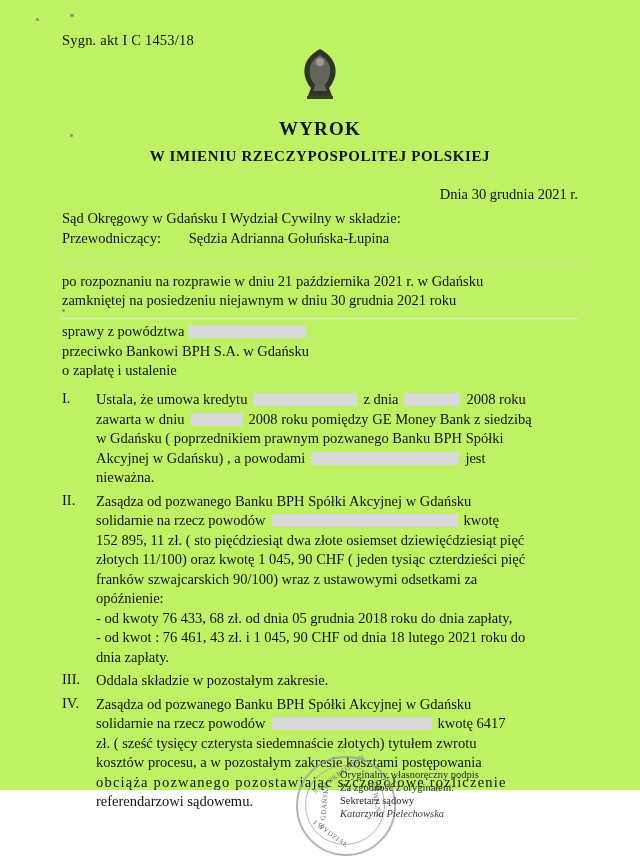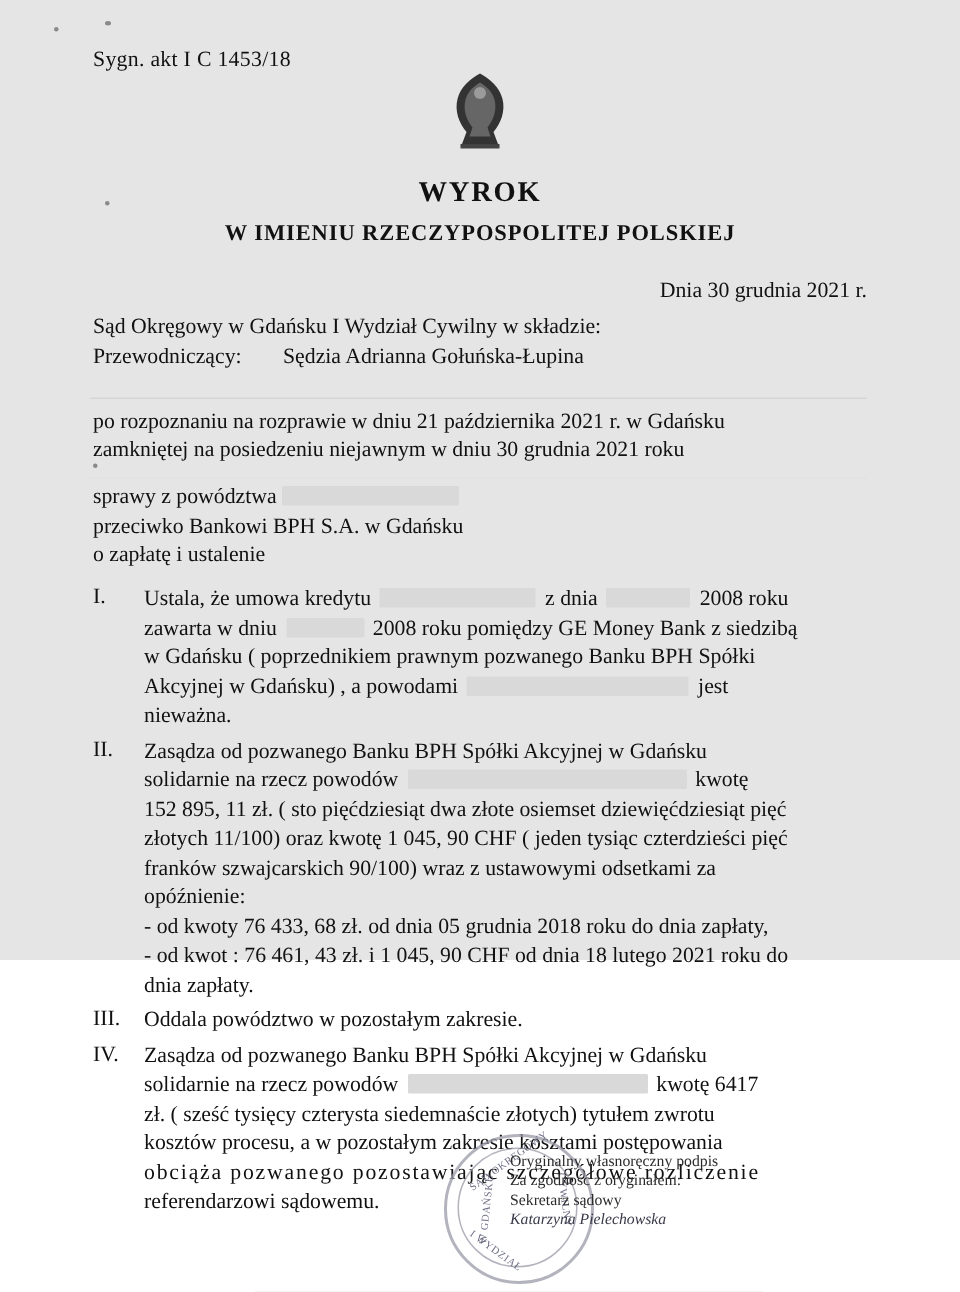"Sygn. akt I C 1453/18" .page { background: #e5e5e5 -> #bef264; height: 640px -> 790px }
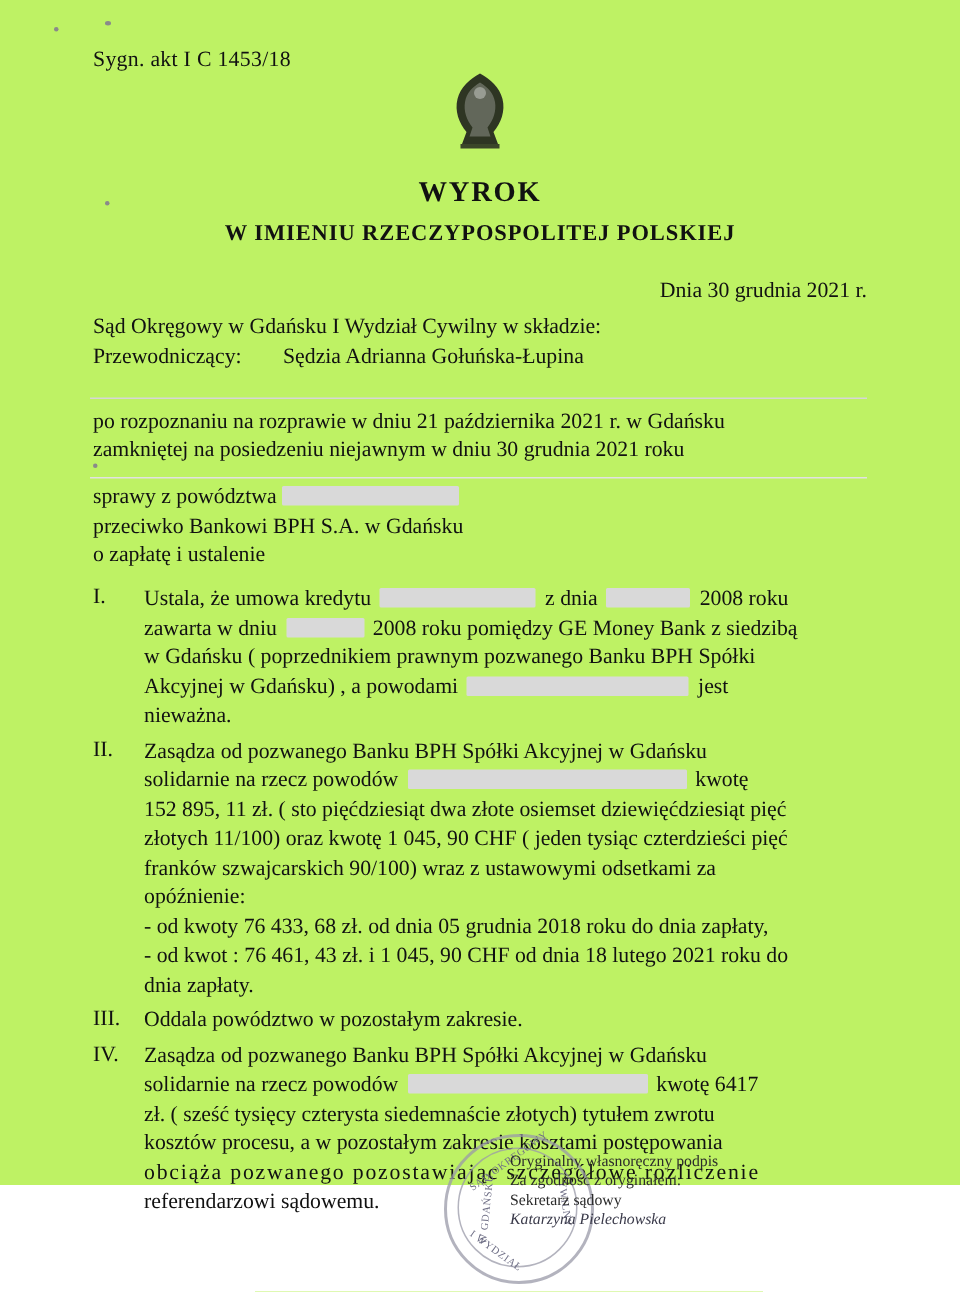"Oddala powództwo w pozostałym zakresie." span.sub-line { text: powództwo -> składzie }
